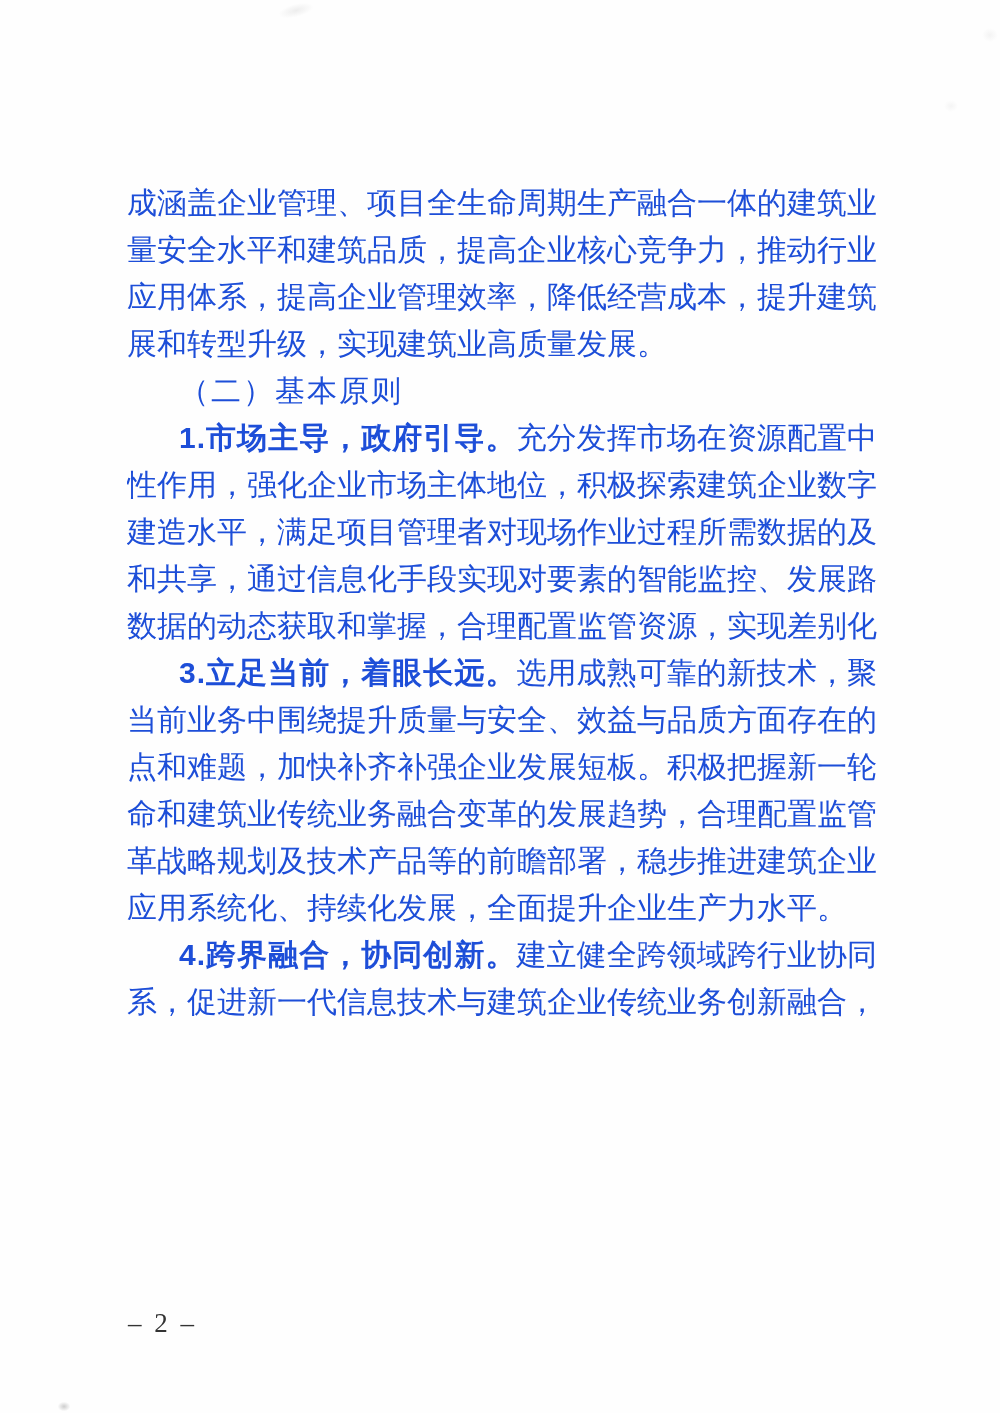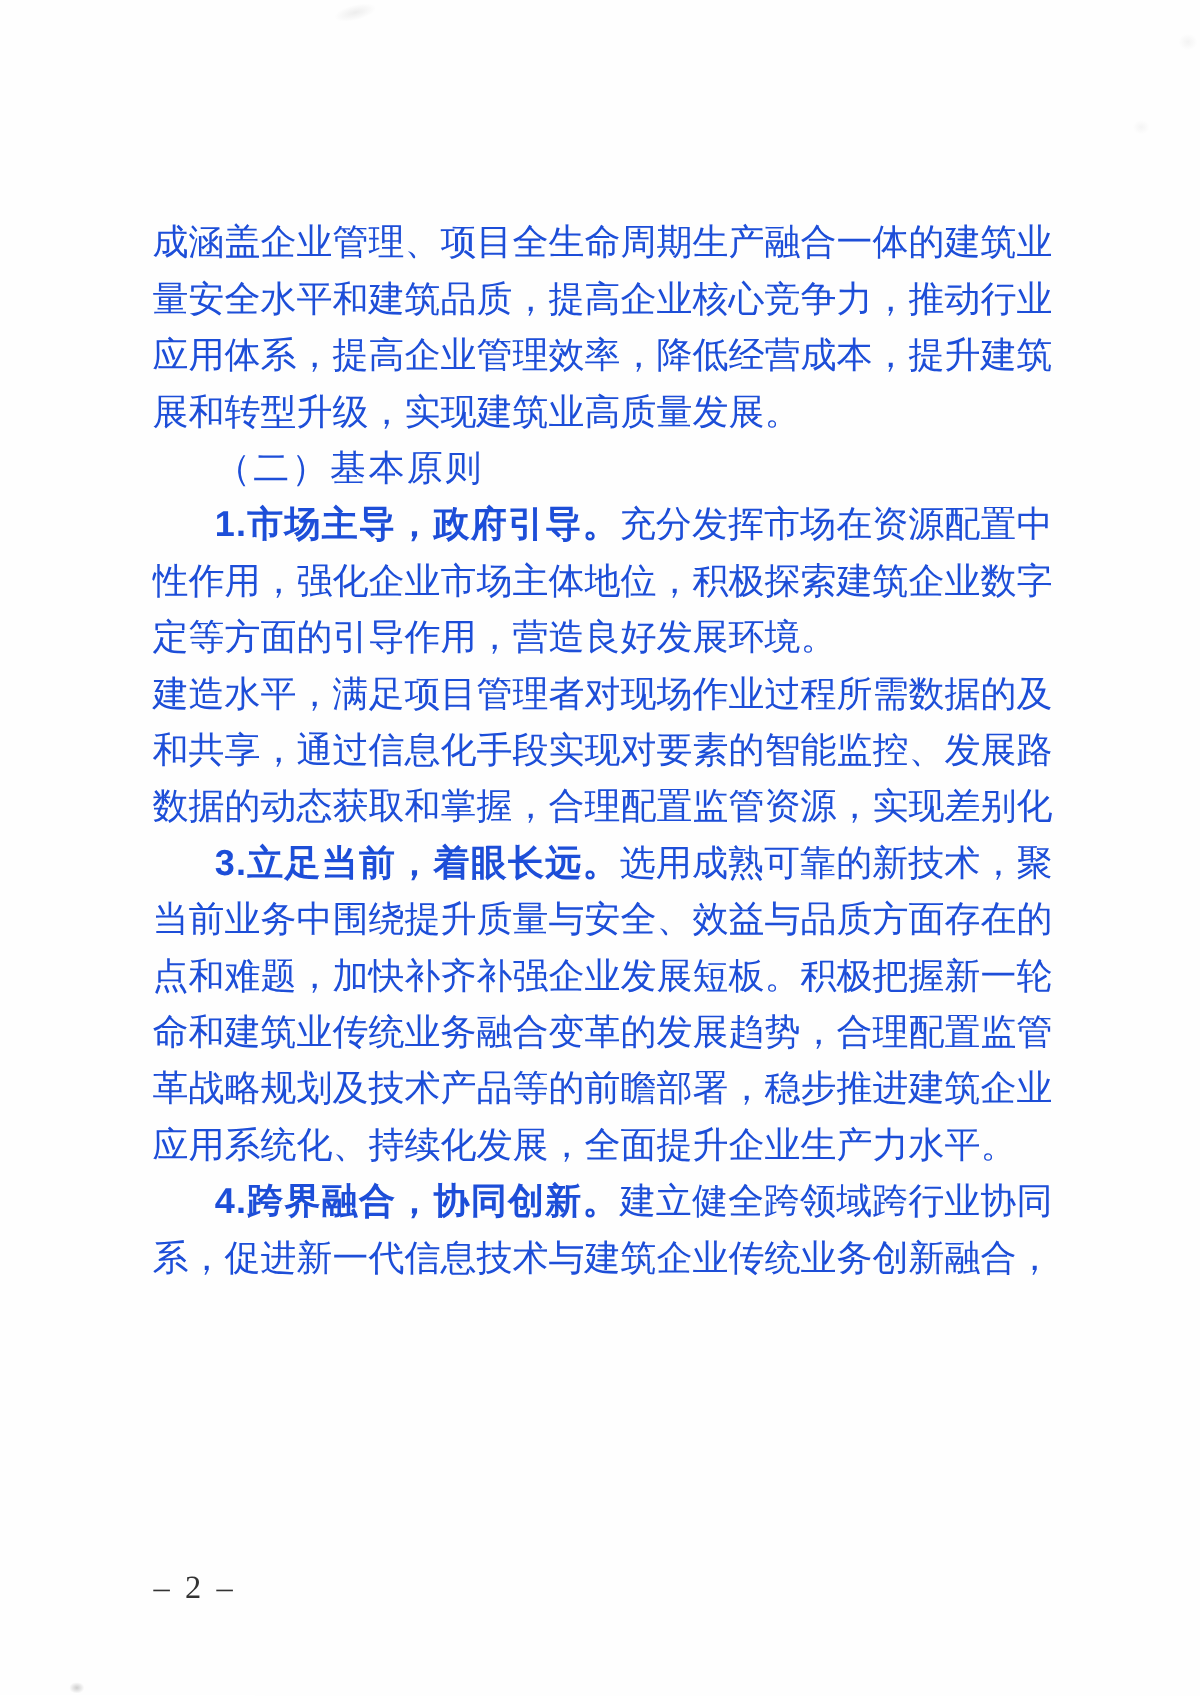"定等方面的引导作用，营造良好发展环境。" div.line { html: <div><span>定等方面的引导作用，营造良好发展环境。</span></div> -> none }
